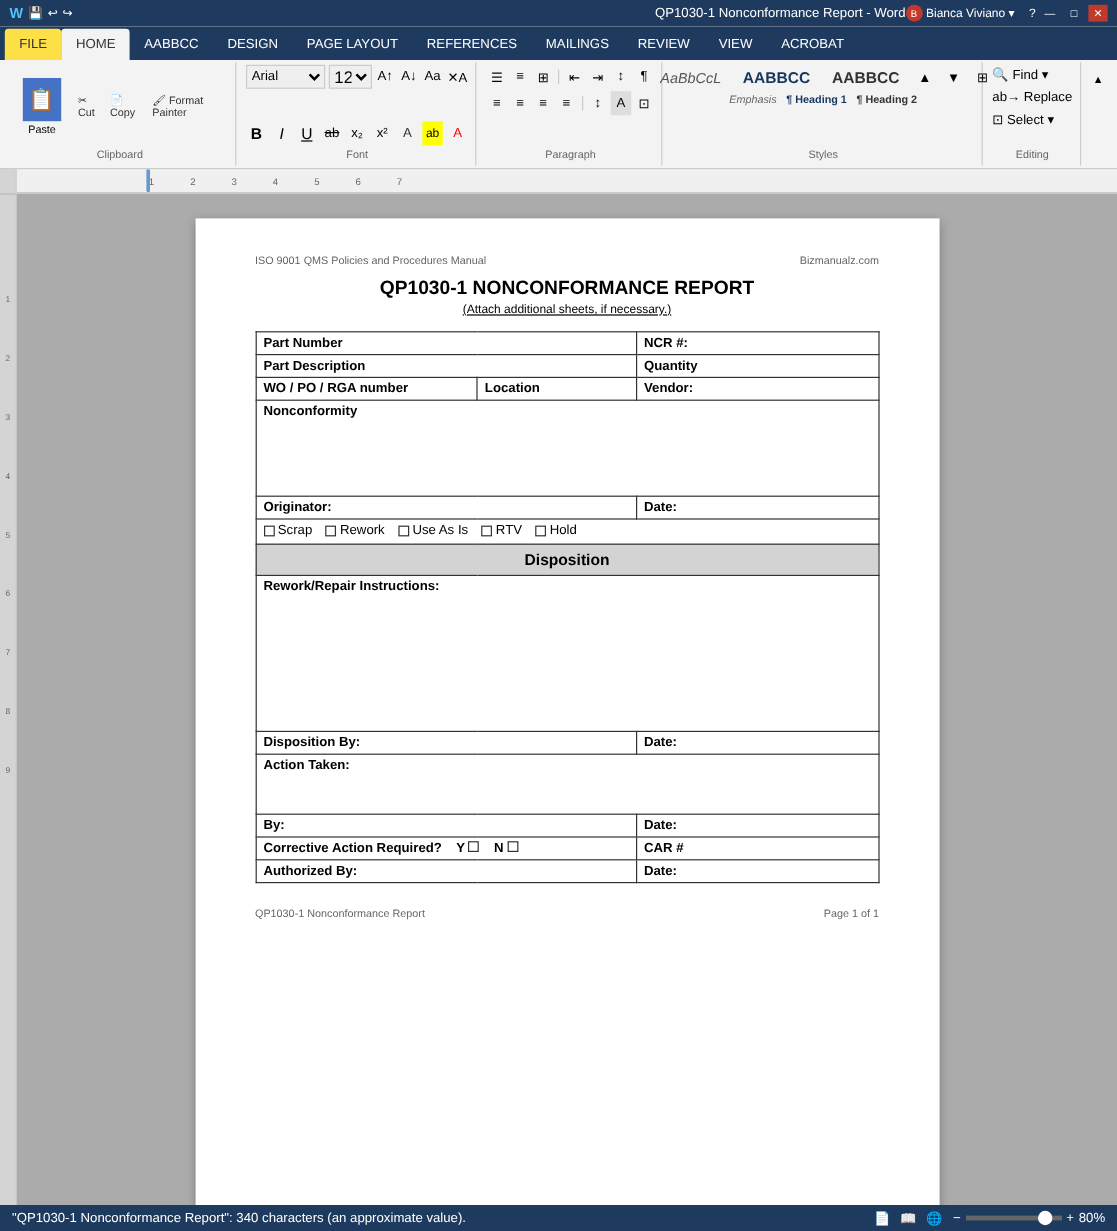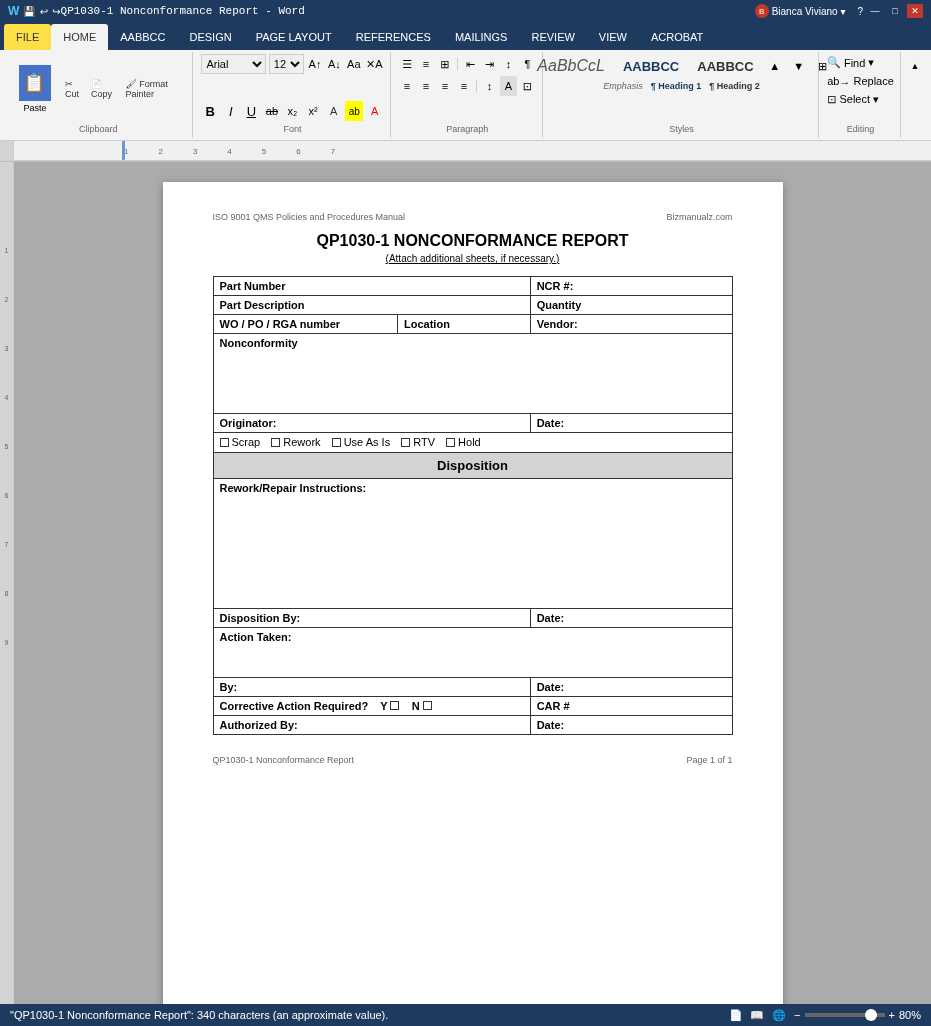"QP1030-1 Nonconformance Report - Word" .title-bar-center { font-family: Liberation Mono, monospace -> none; text-align: left -> right }
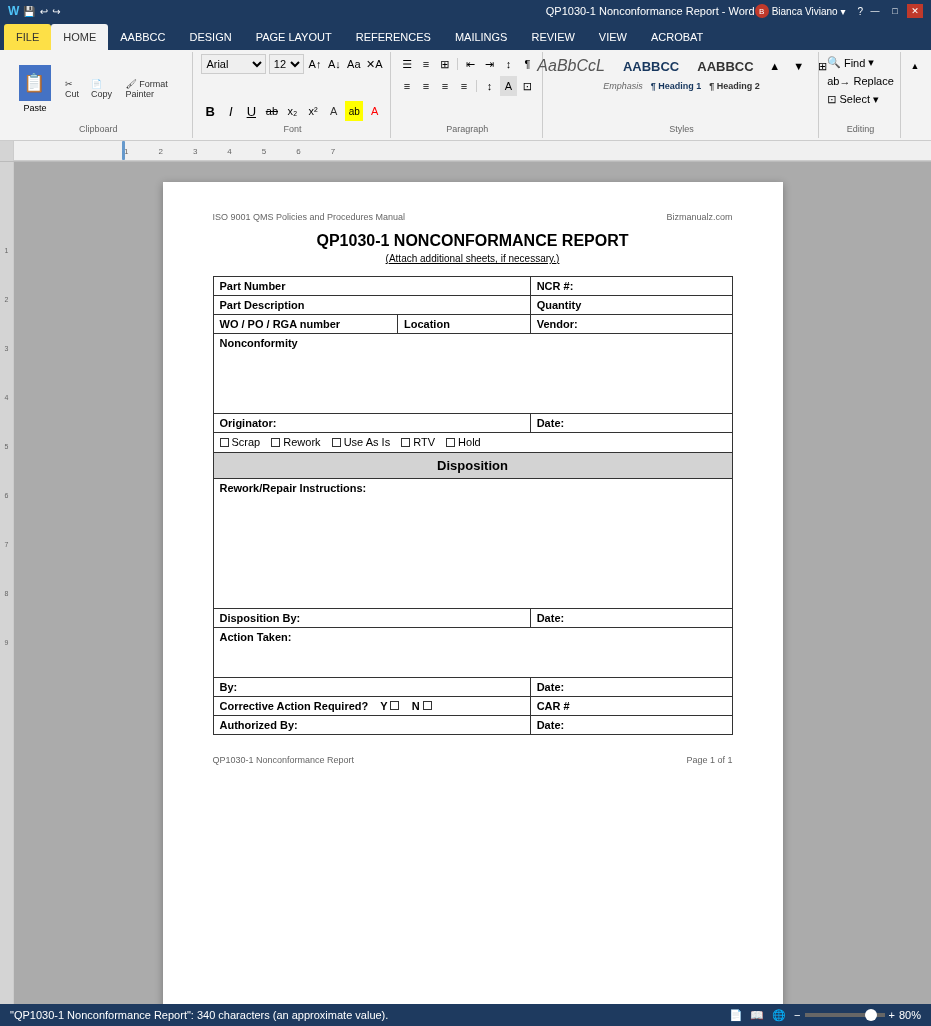"12" .font-size-select { font-size: 11px -> 14px }
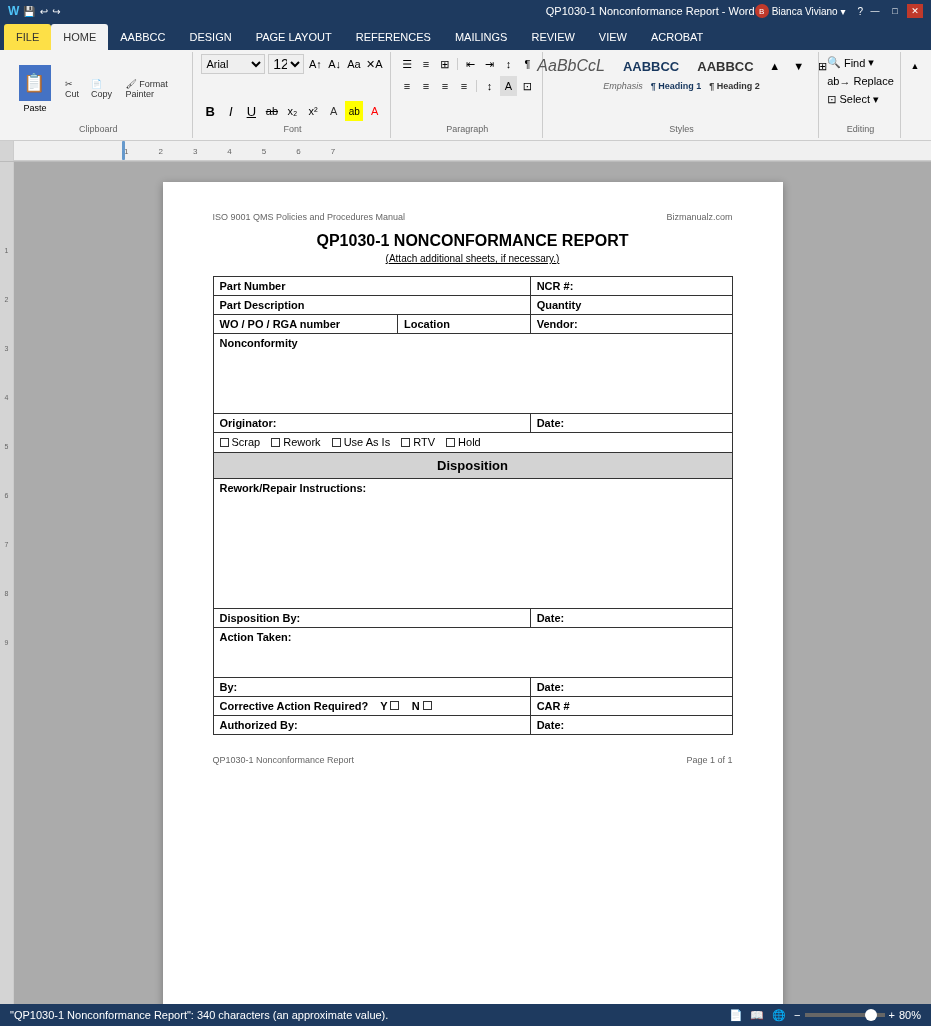"AaBbCcL" div.style-item { font-size: 16px -> 12px }
